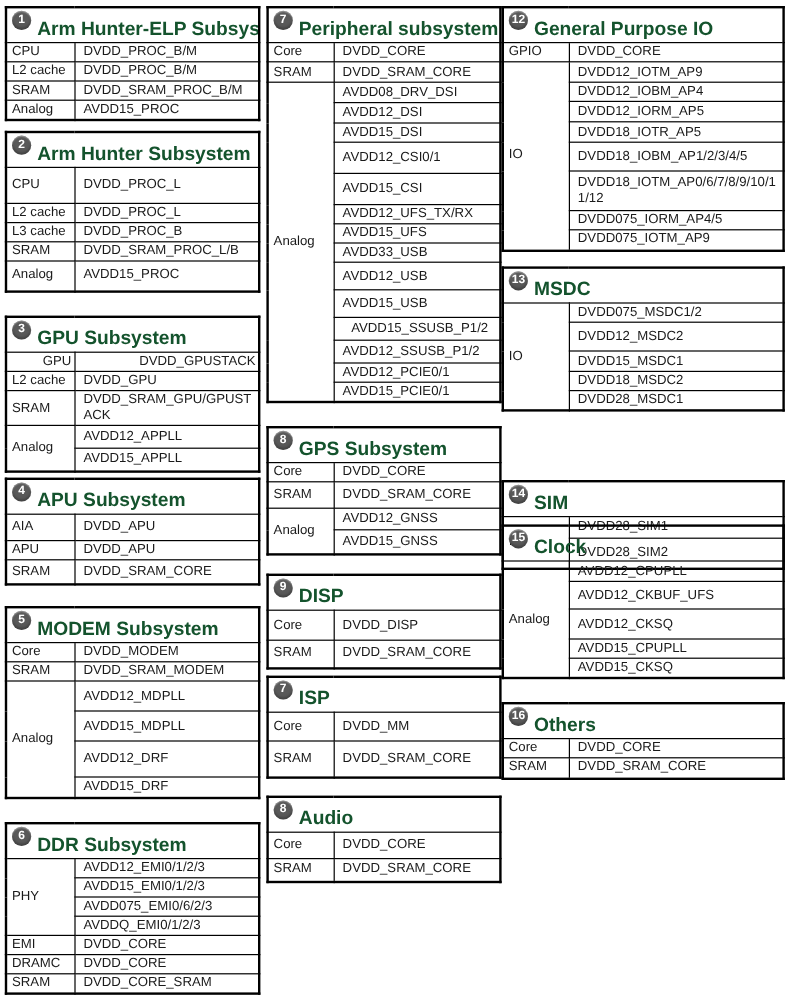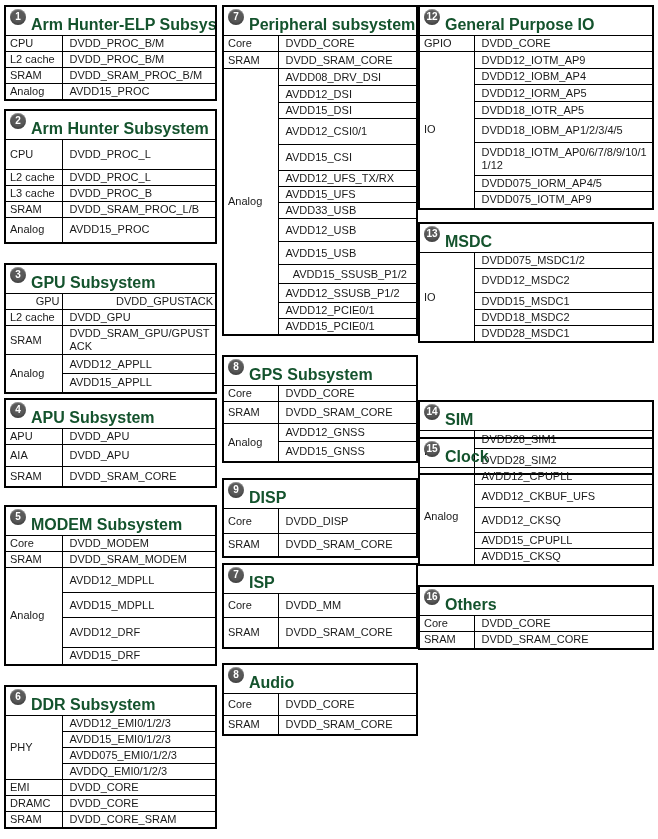"APU" tr { order: before "AIA" -> after "AIA" }
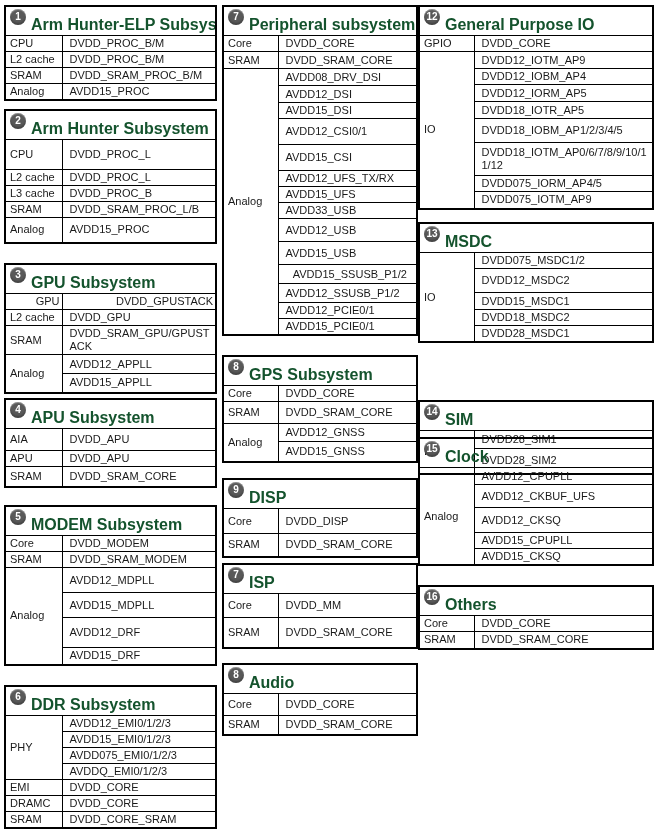"AVDD075_EMI0/1/2/3" td.val { text: EMI0/1/2/3 -> EMI0/6/2/3 }
